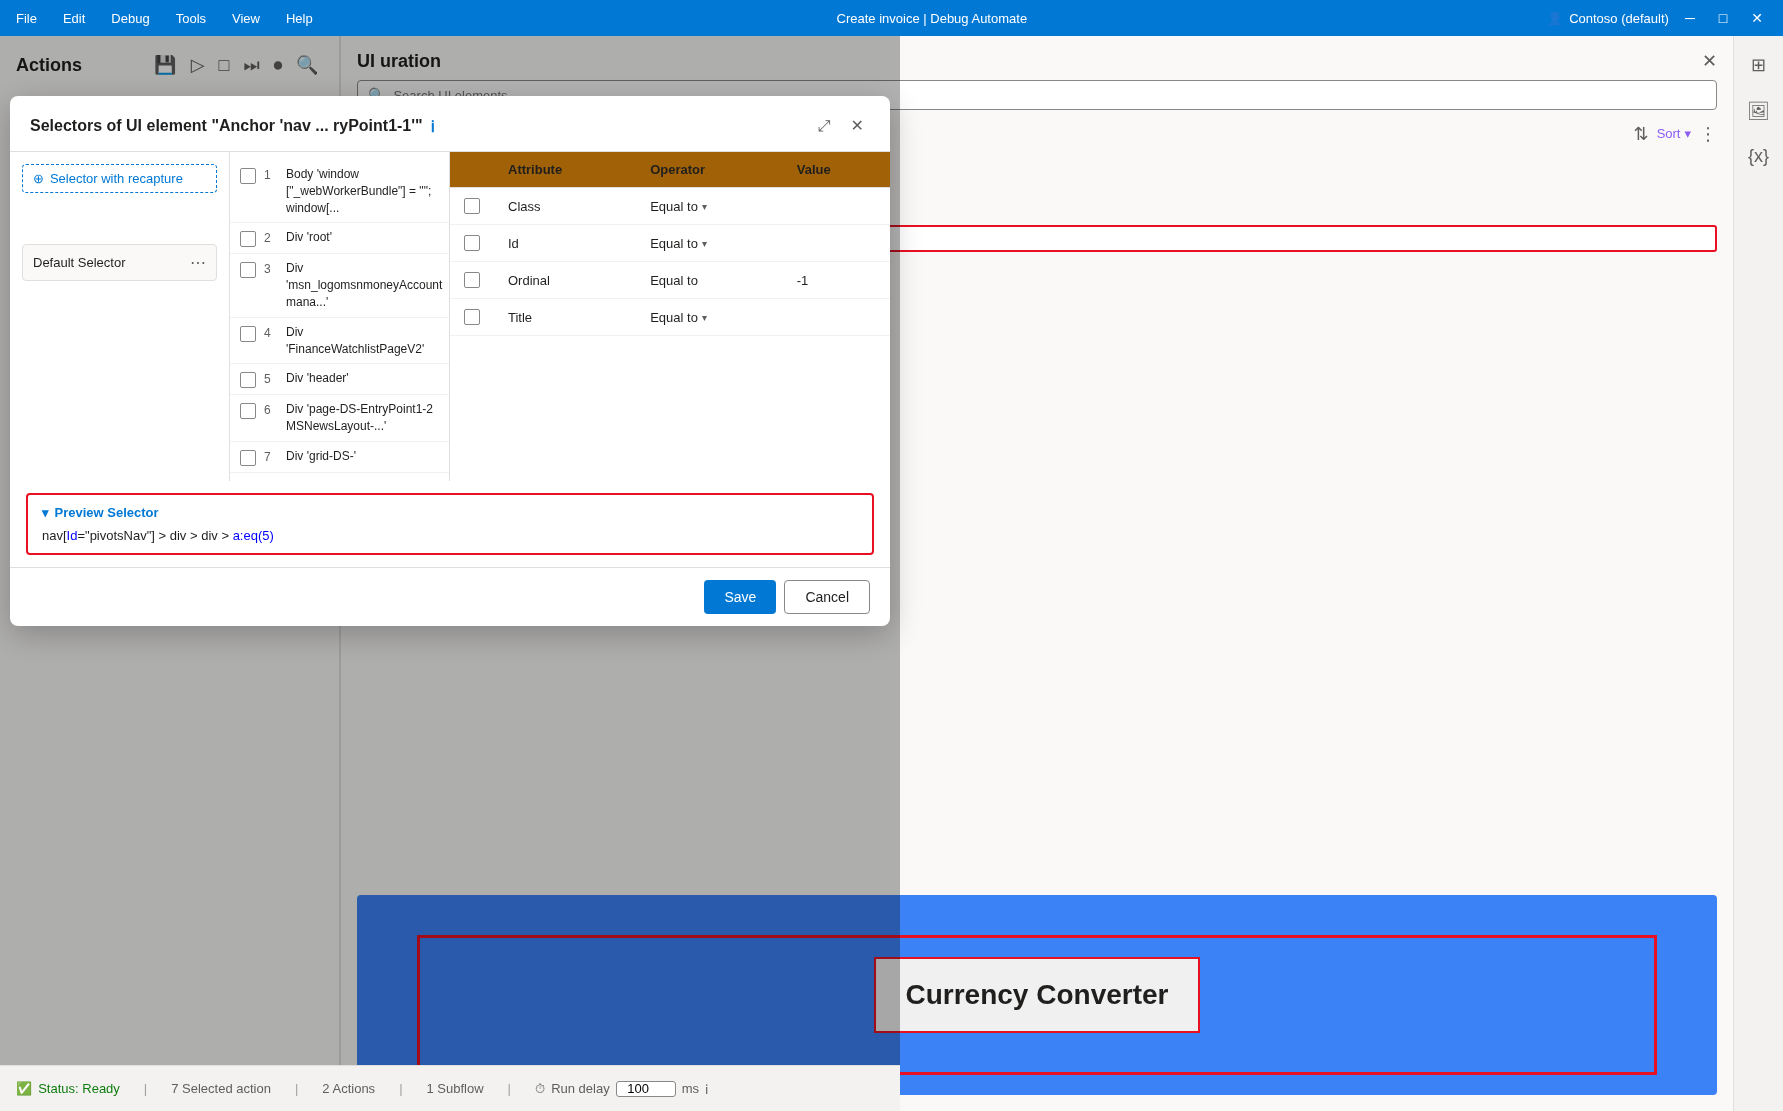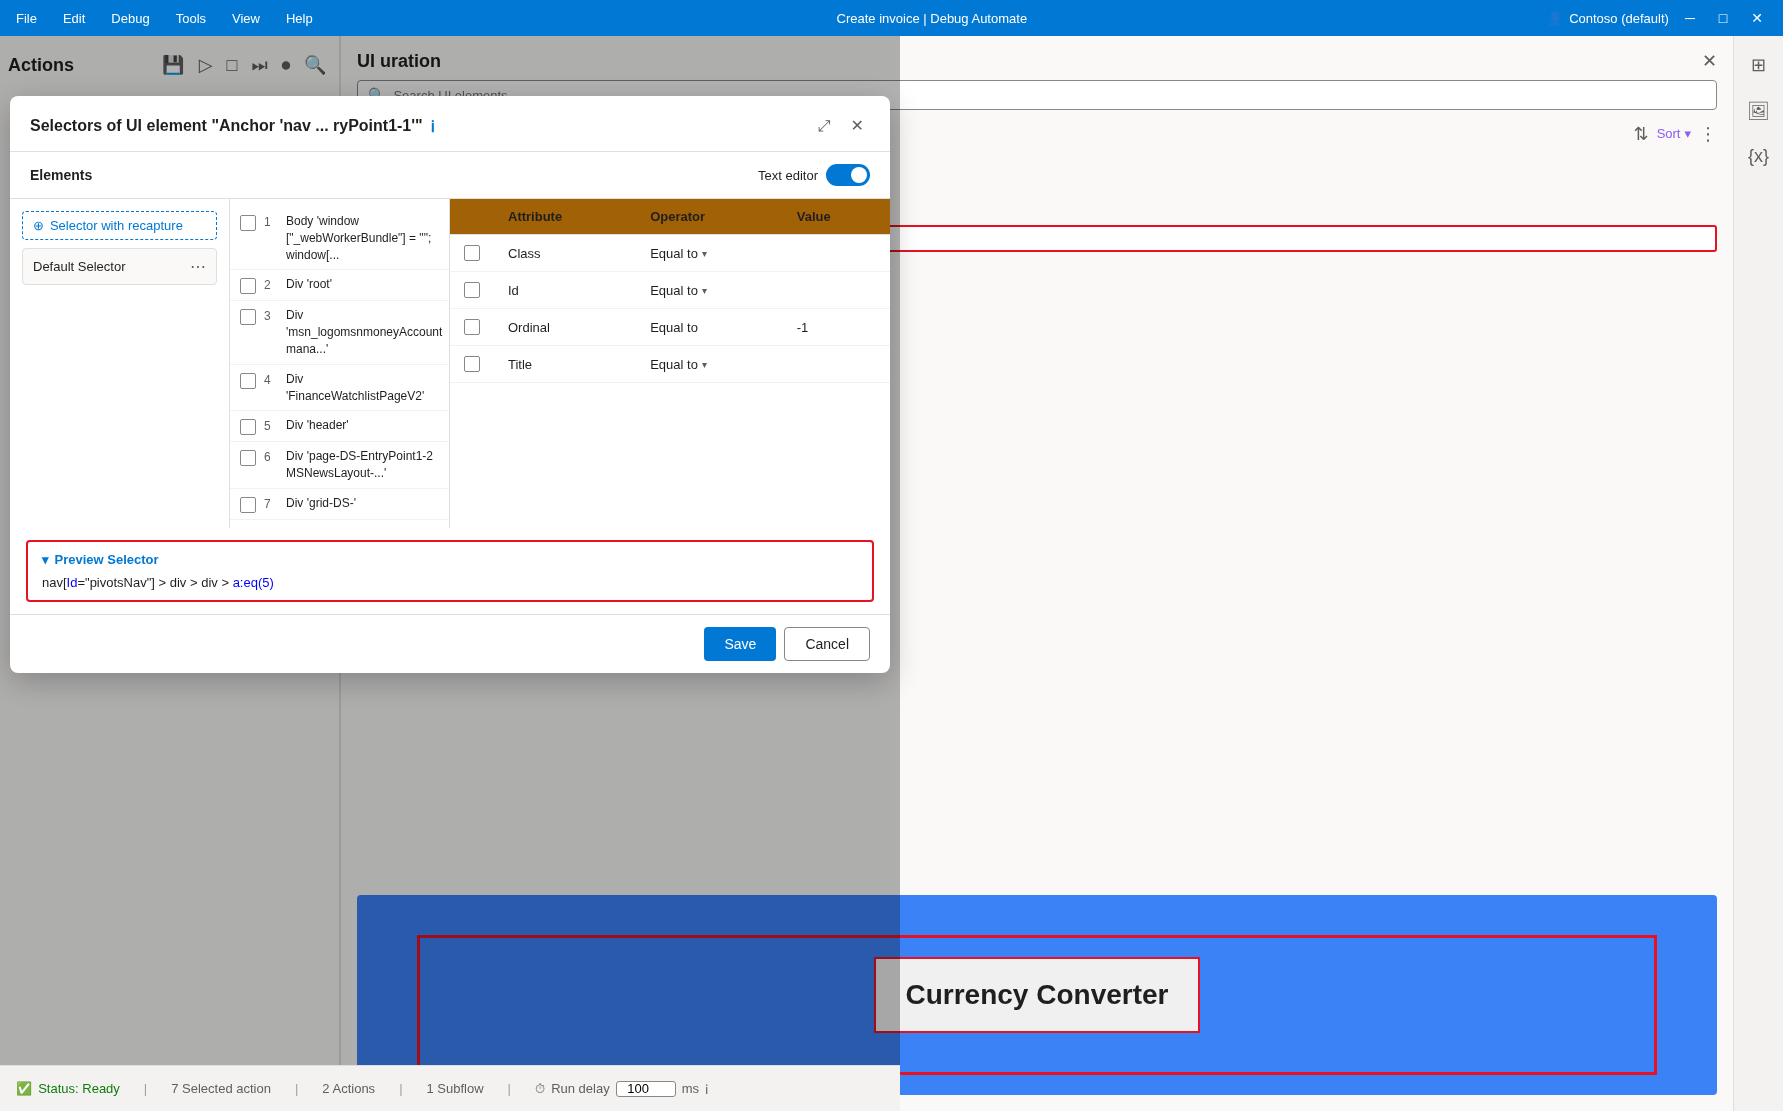"Actions" .actions-header { padding: 14px 8px 8px -> 14px 16px 8px }
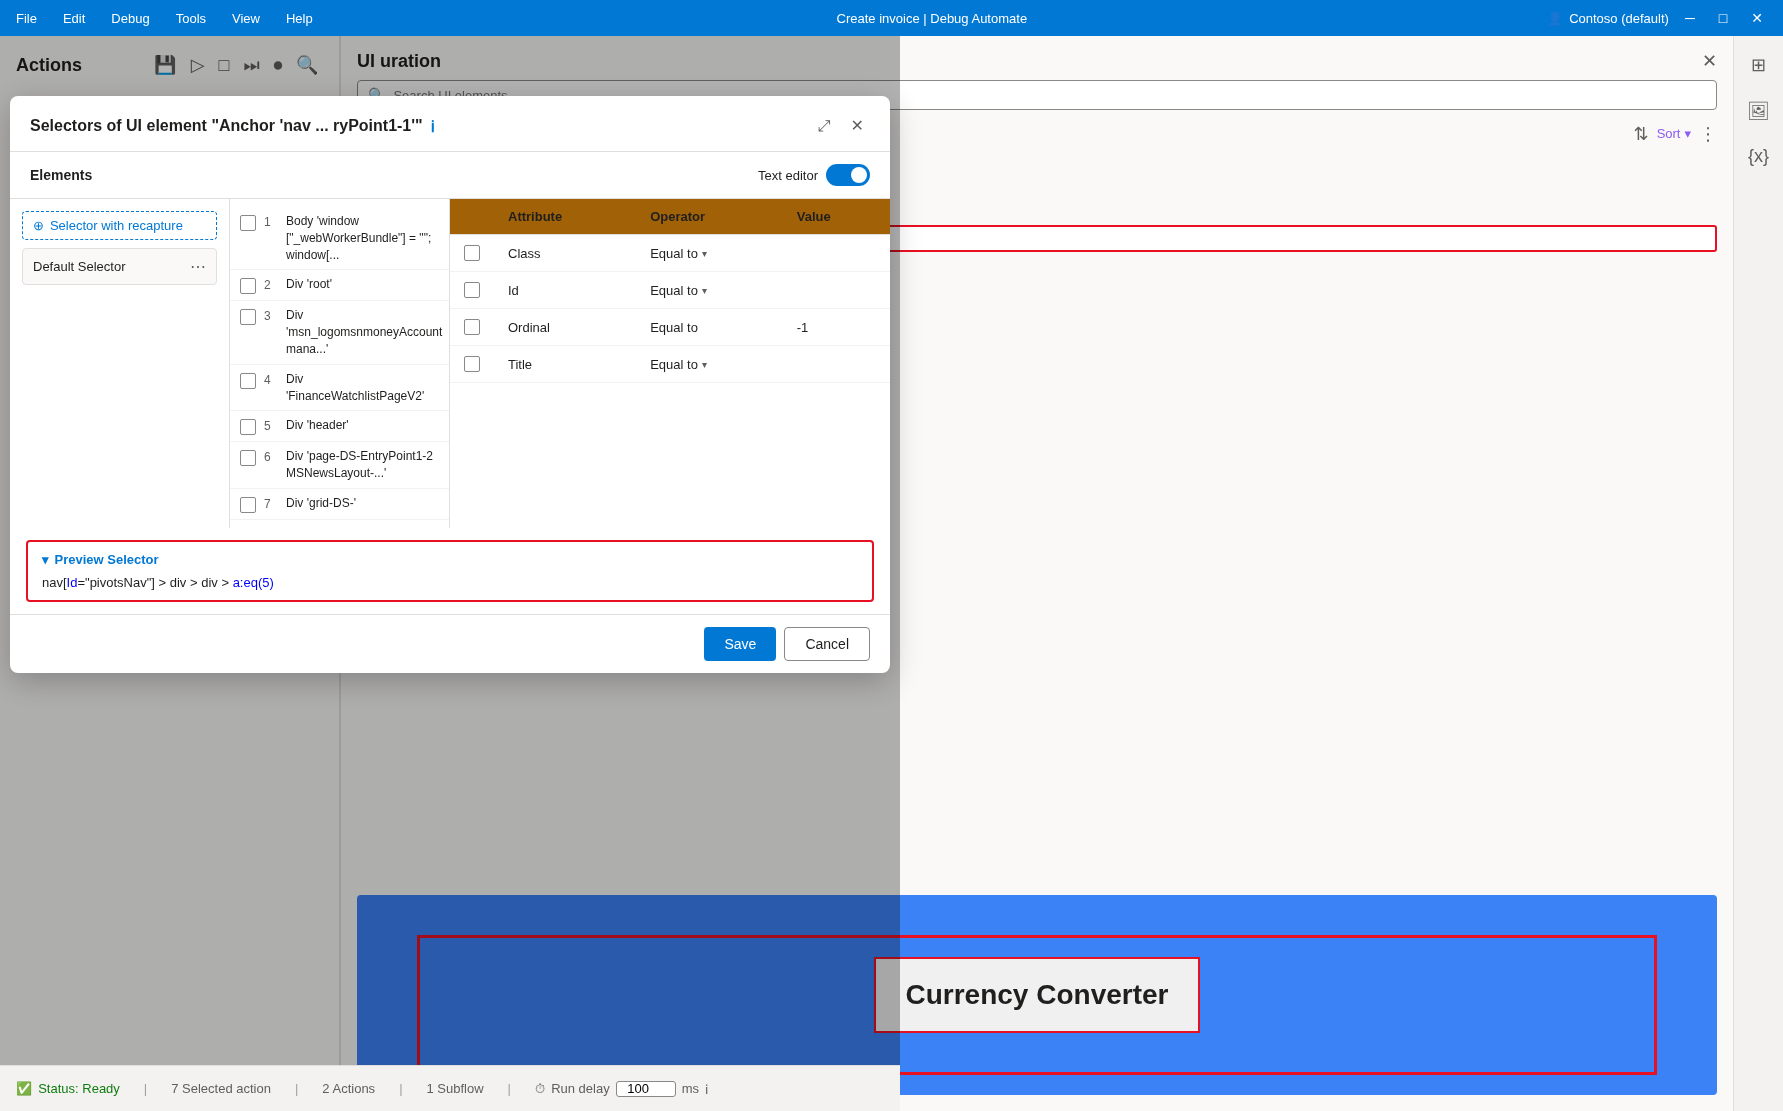"Elements" div.dialog-subheader { html: <div> <span>Elements</span> <div> <span>Text editor</span> <div></div> </div> </div> -> none }
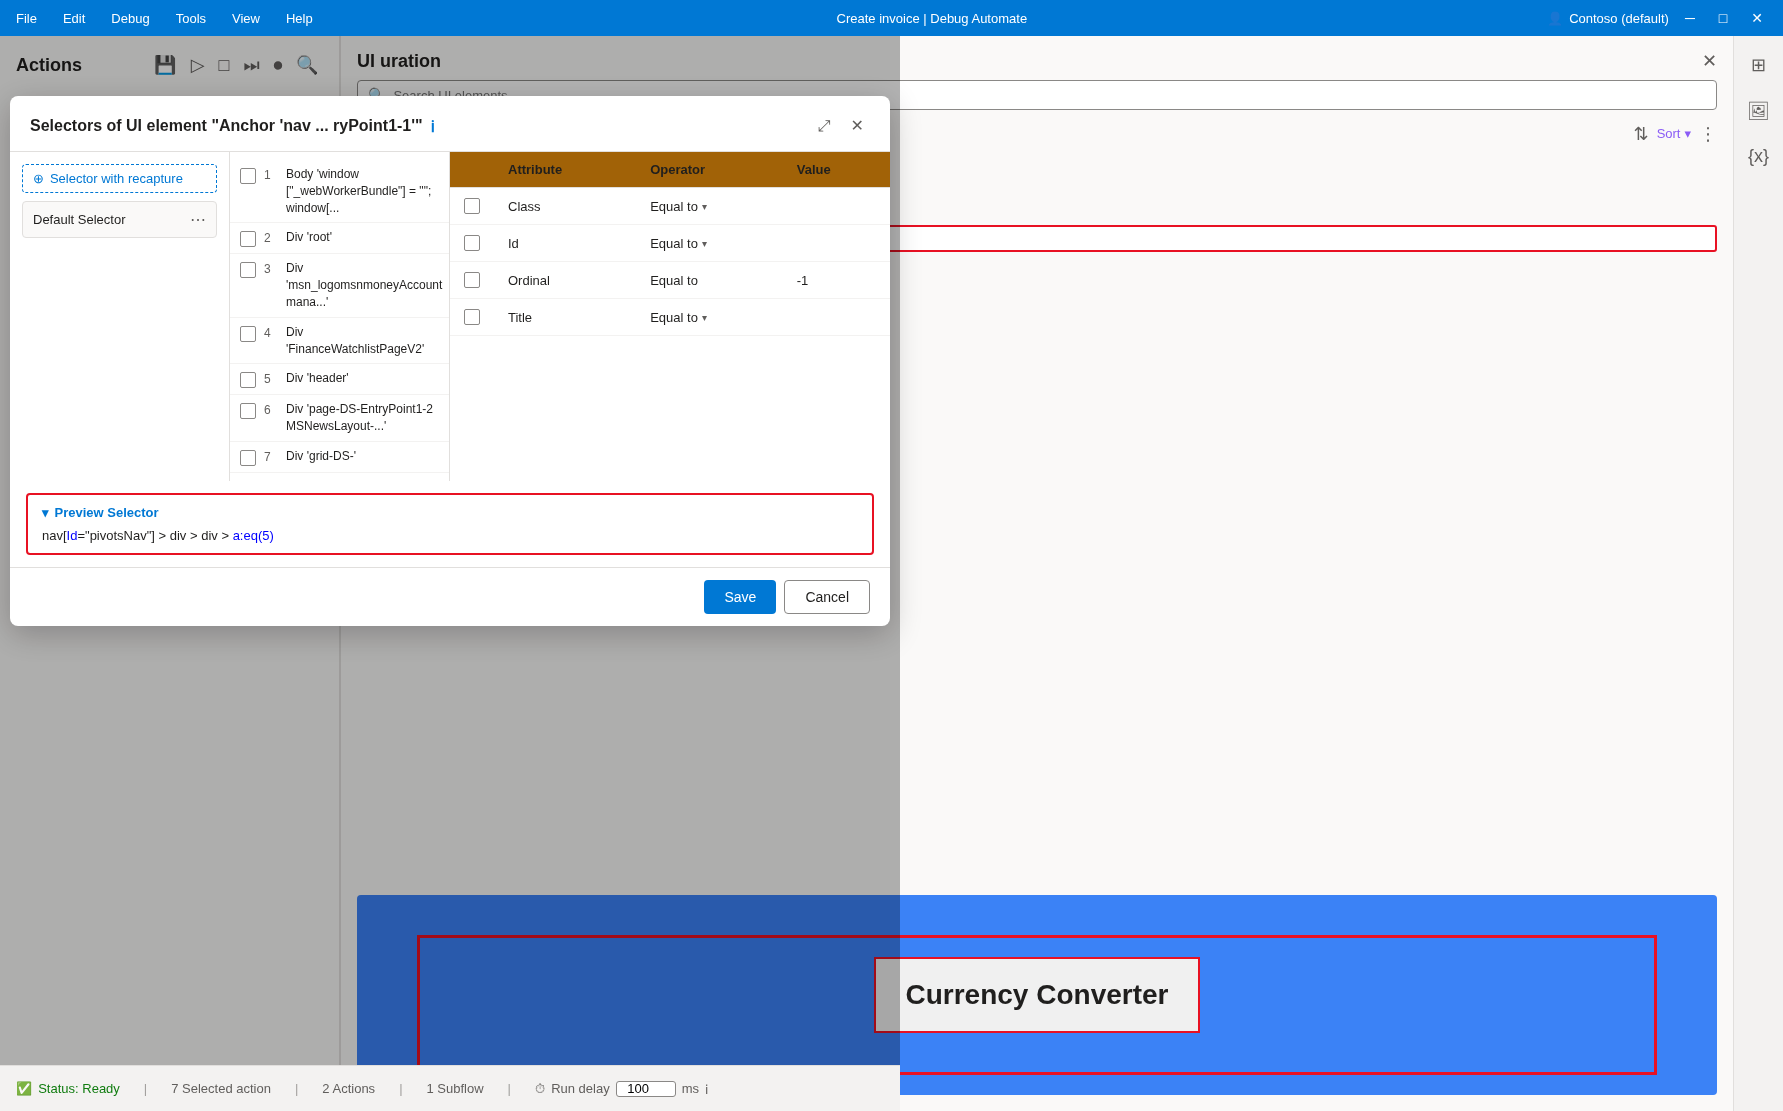"Default Selector" .selector-item { margin-top: none -> 43px }
